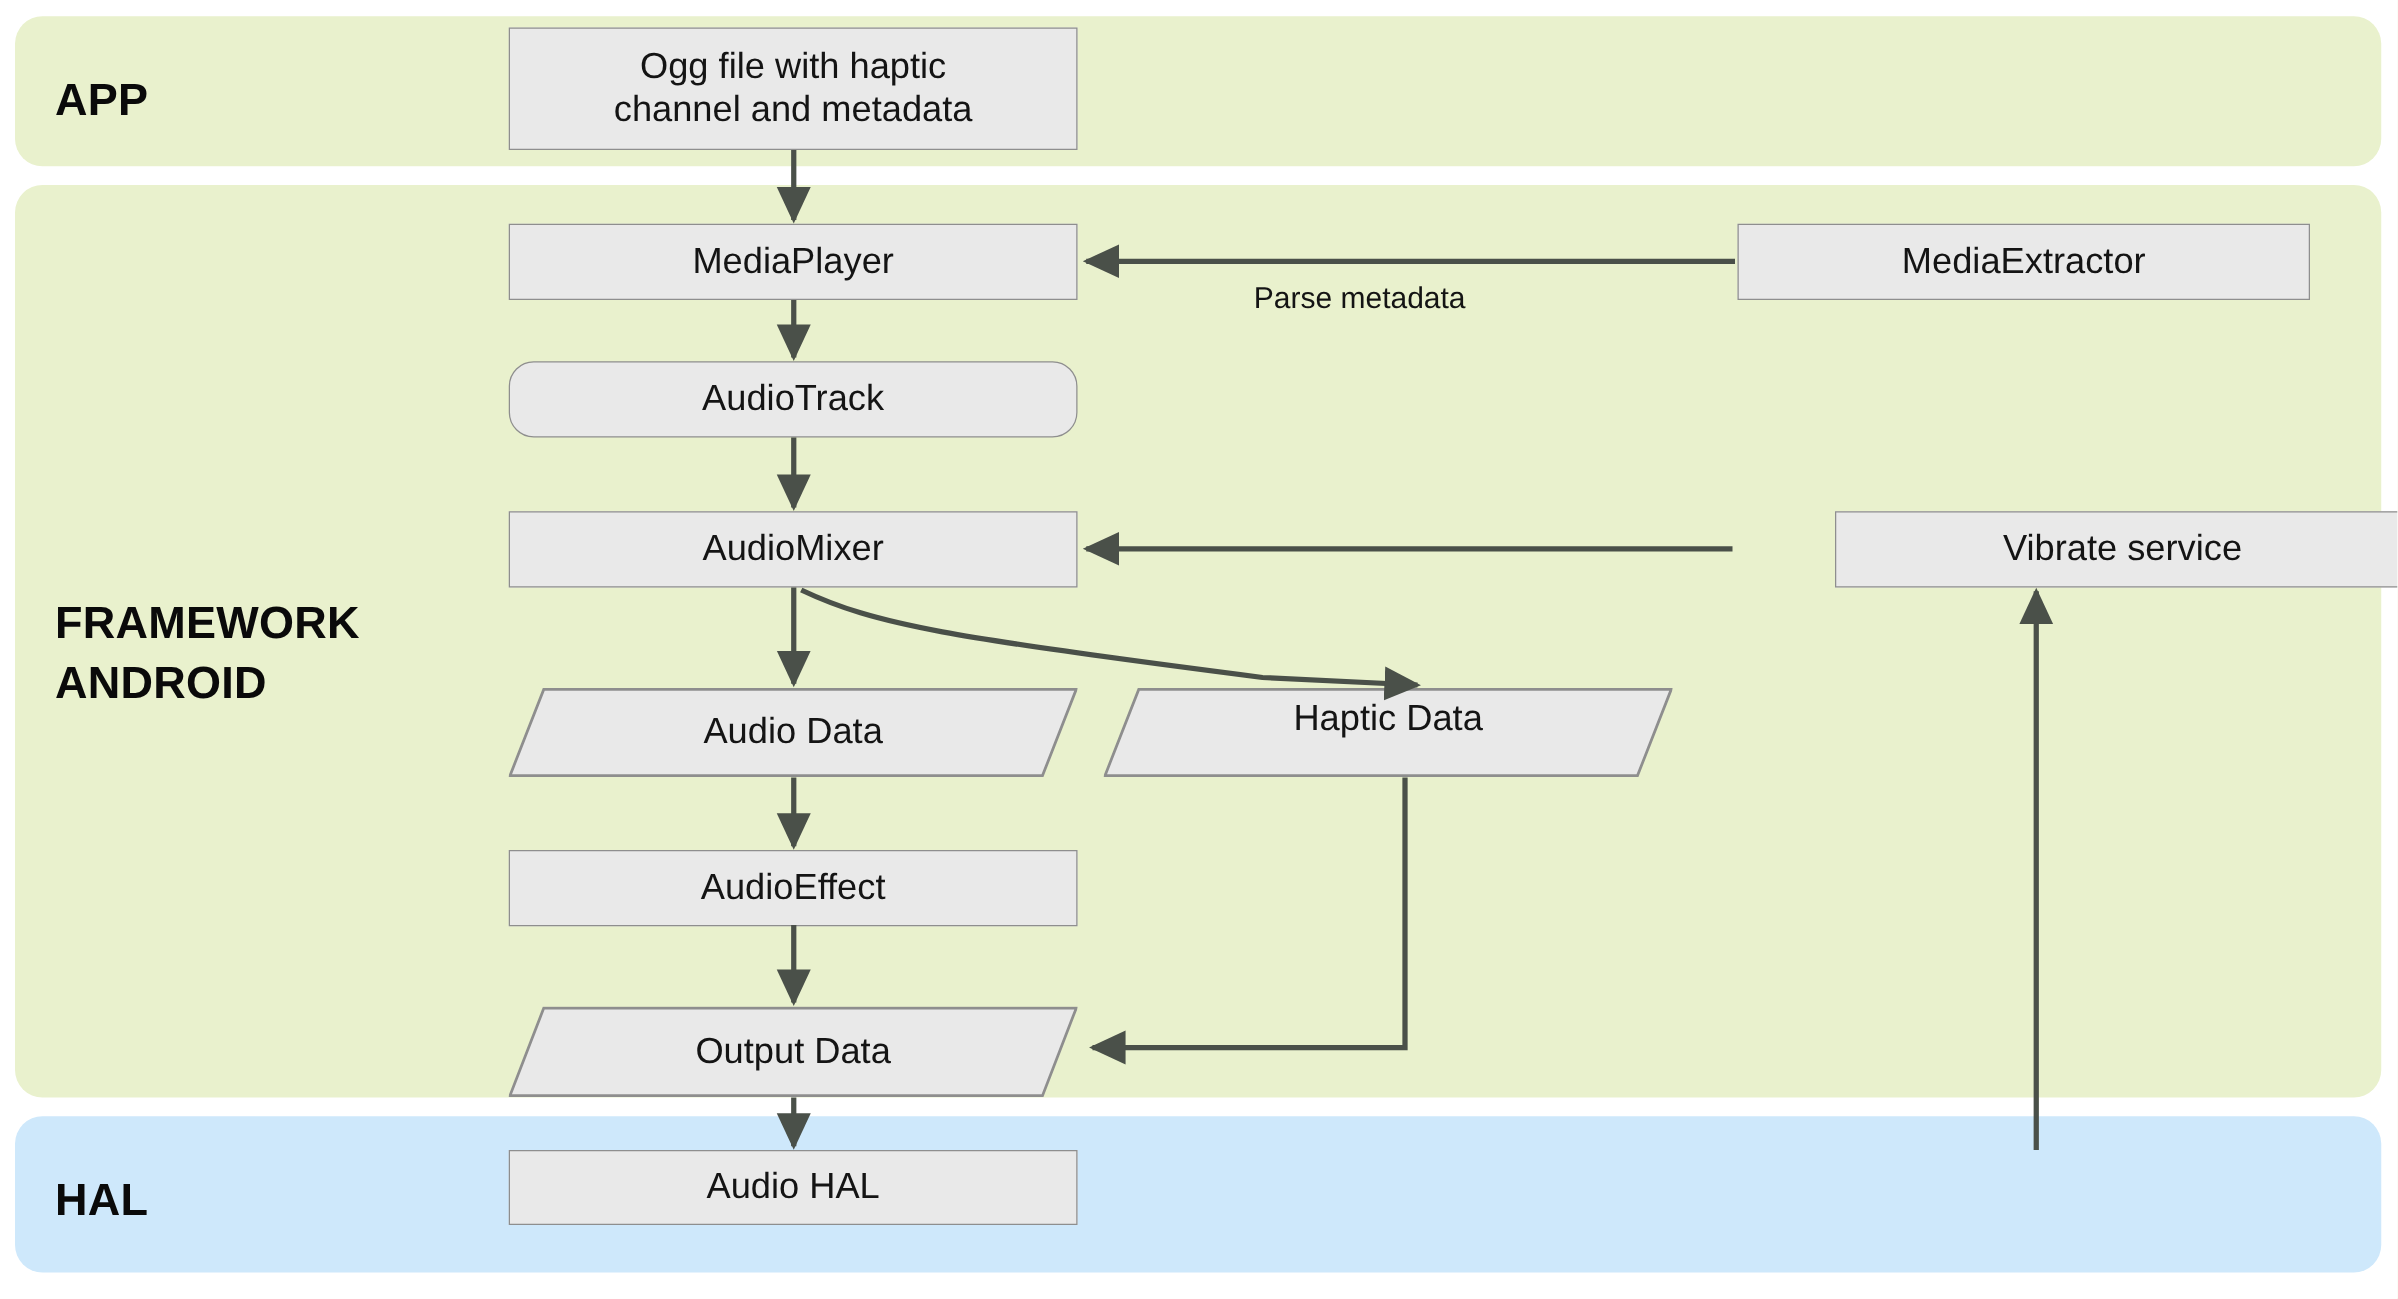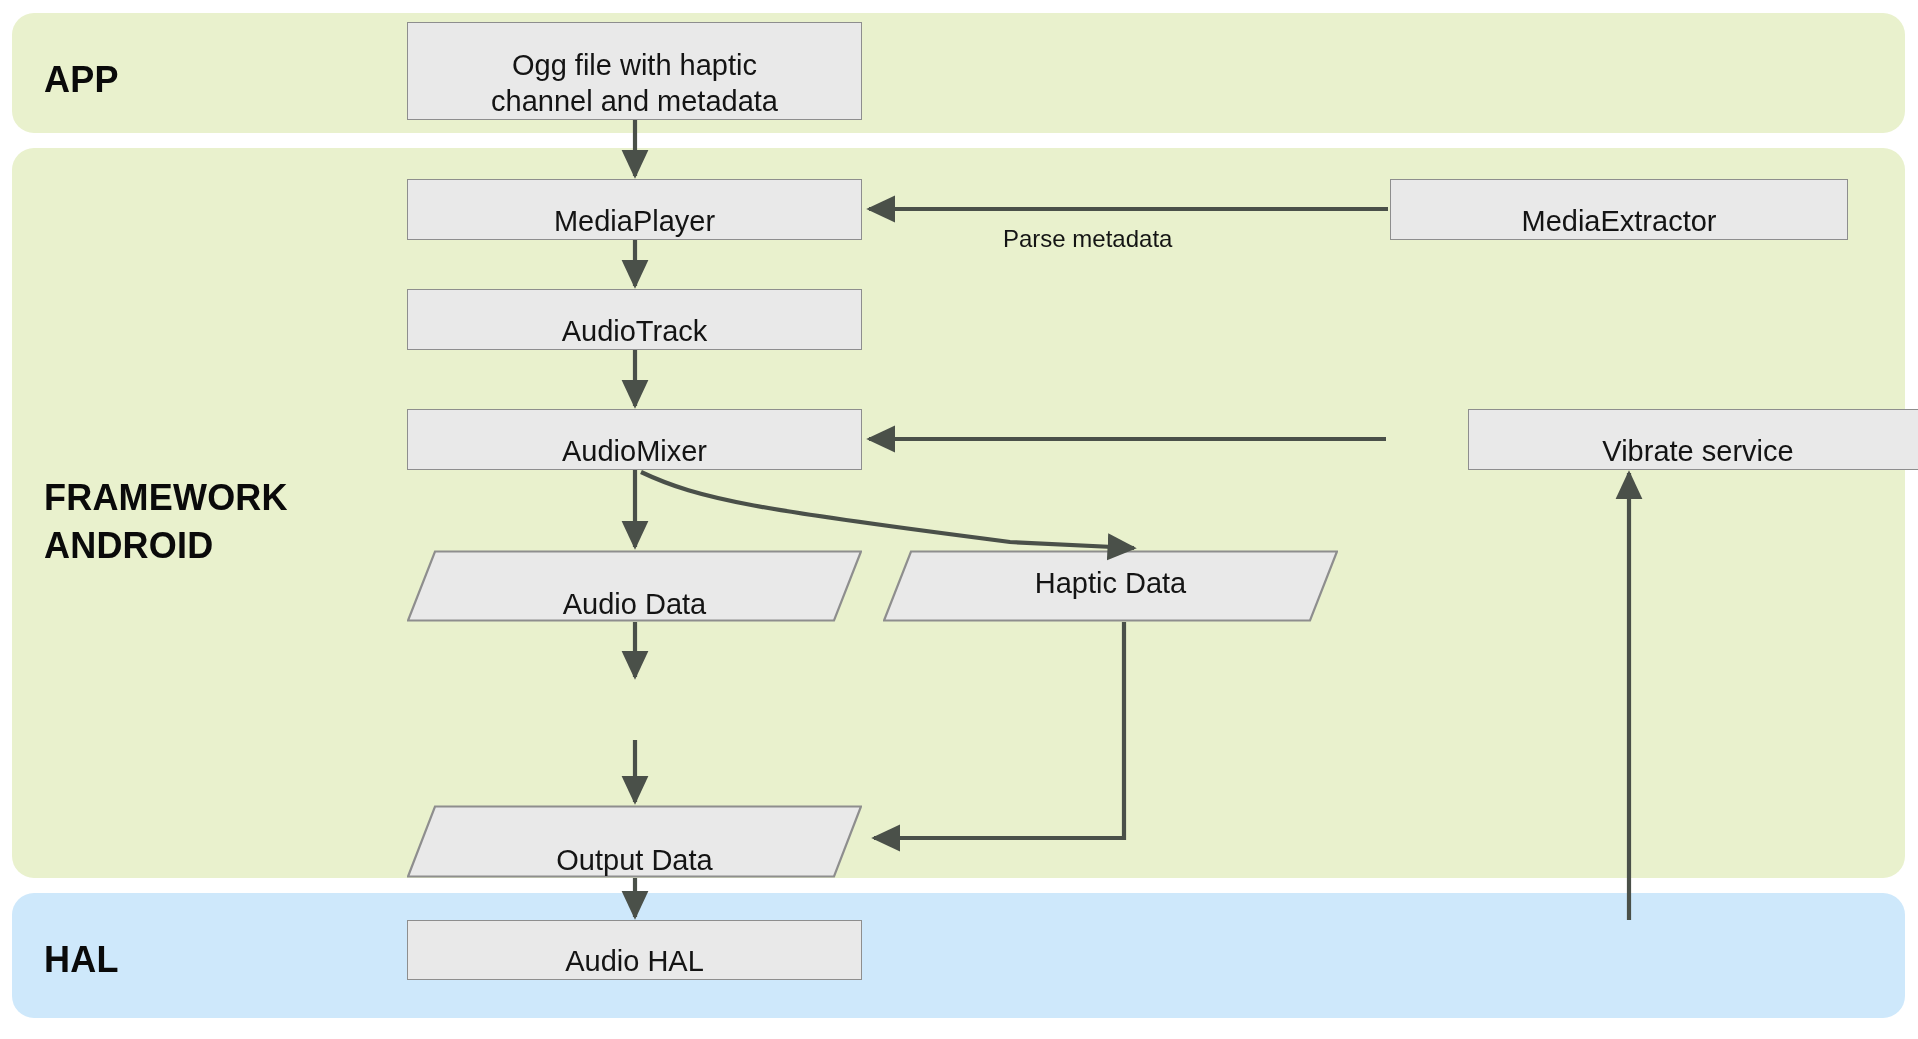"Ogg file with haptic" .node { align-items: flex-end -> center }
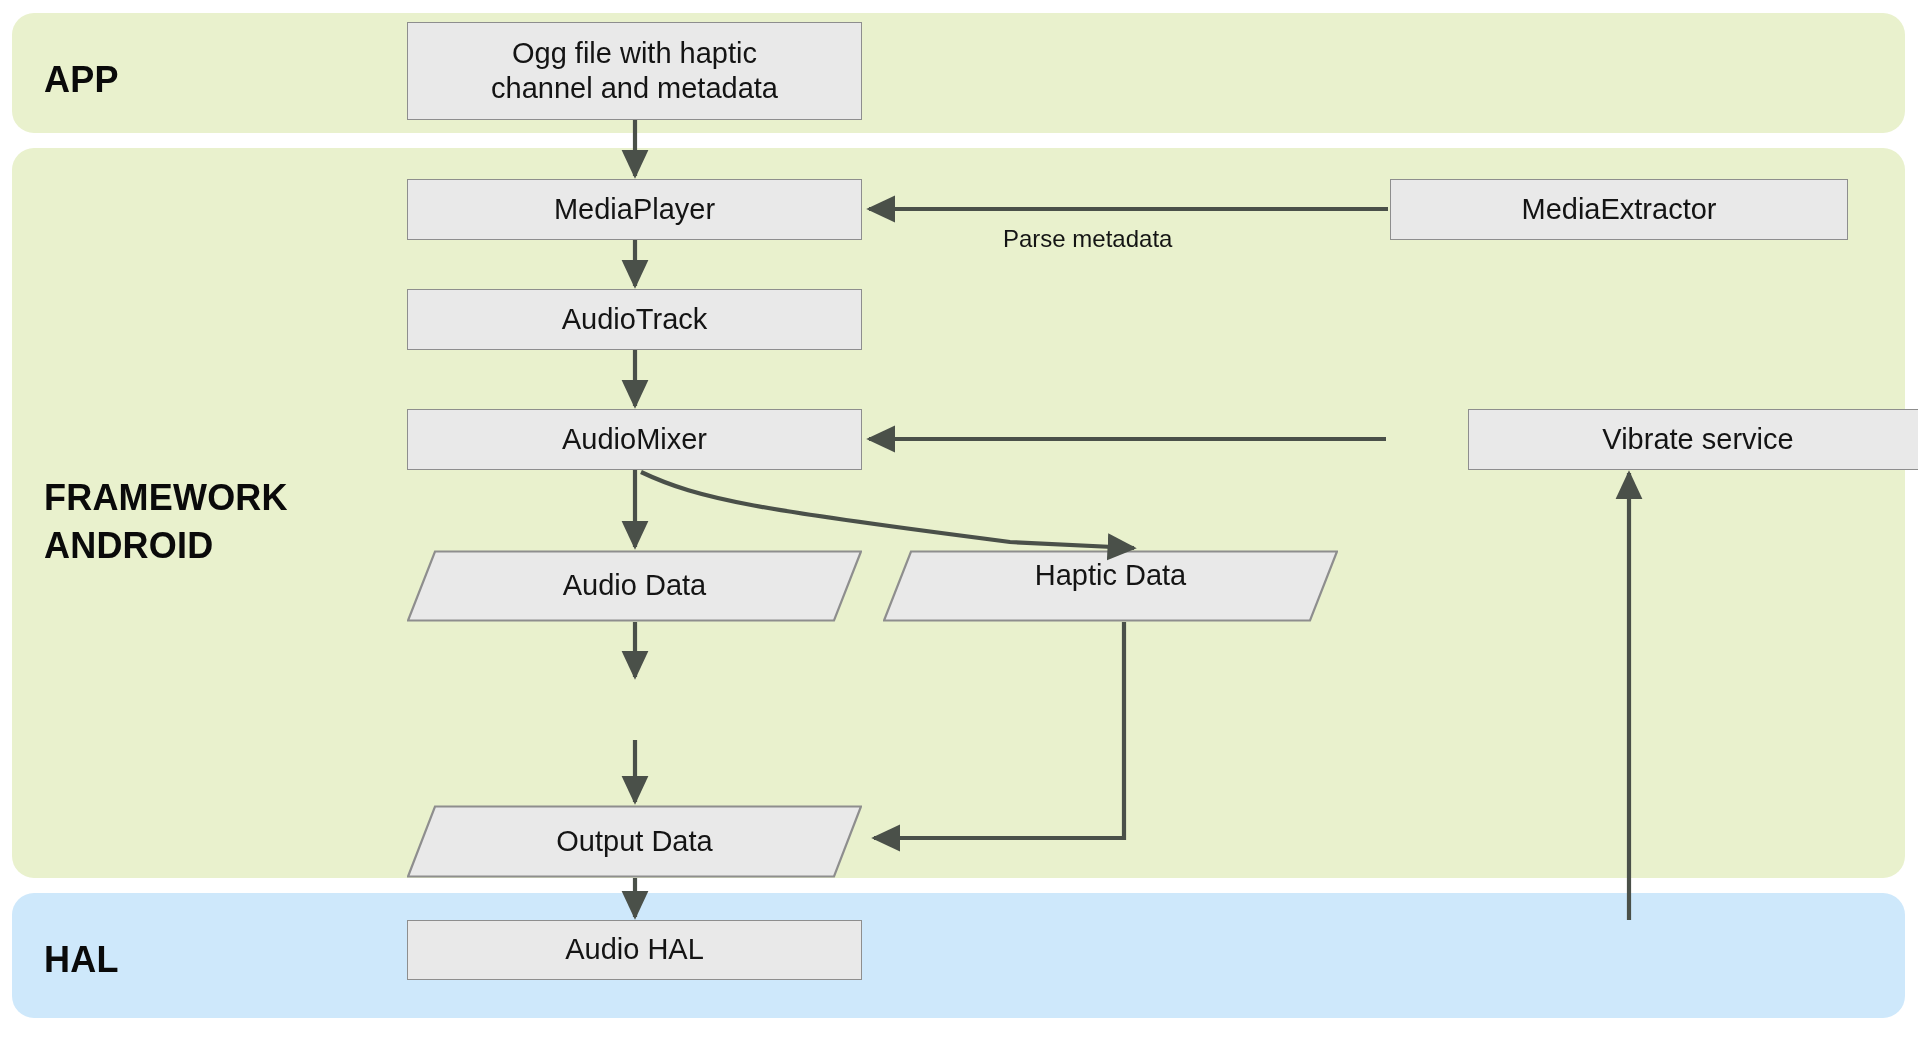"AudioTrack" div.node { border-radius: none -> 20px }
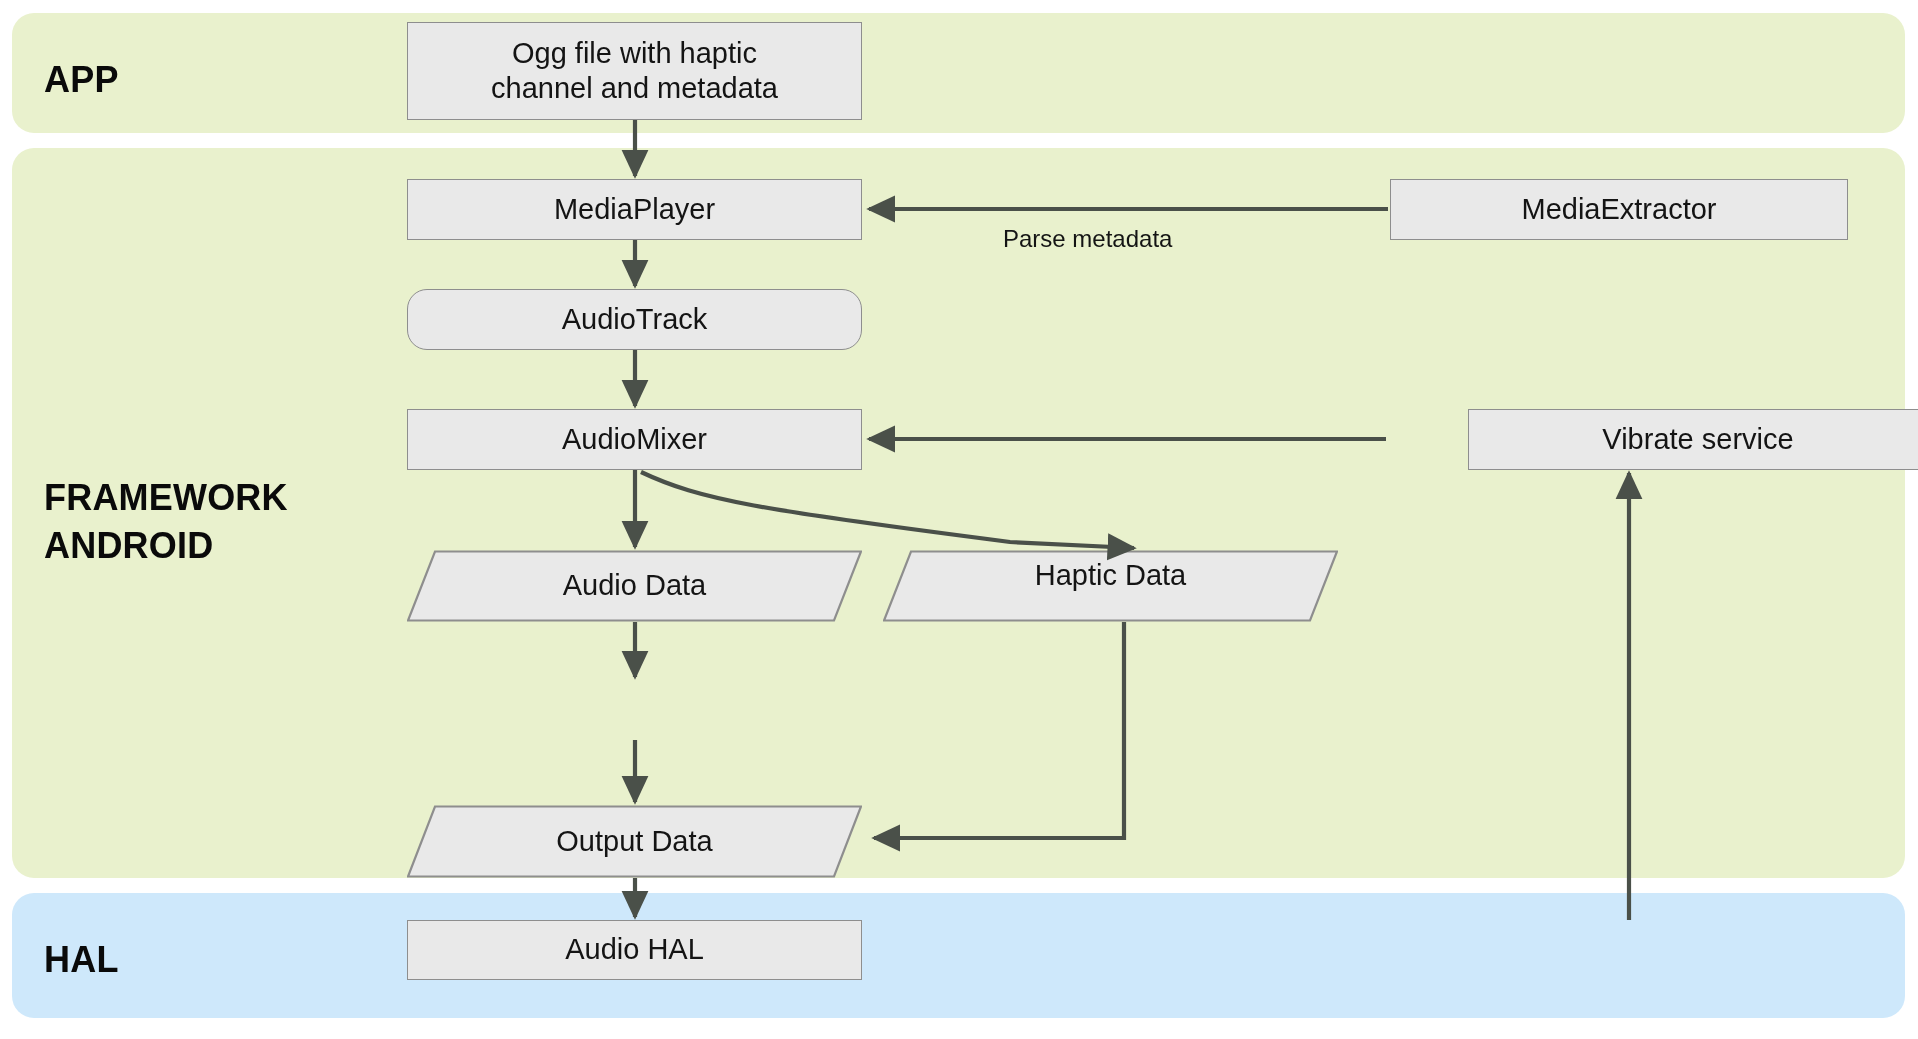"AudioEffect" div.node { html: none -> <div>AudioEffect</div> }
